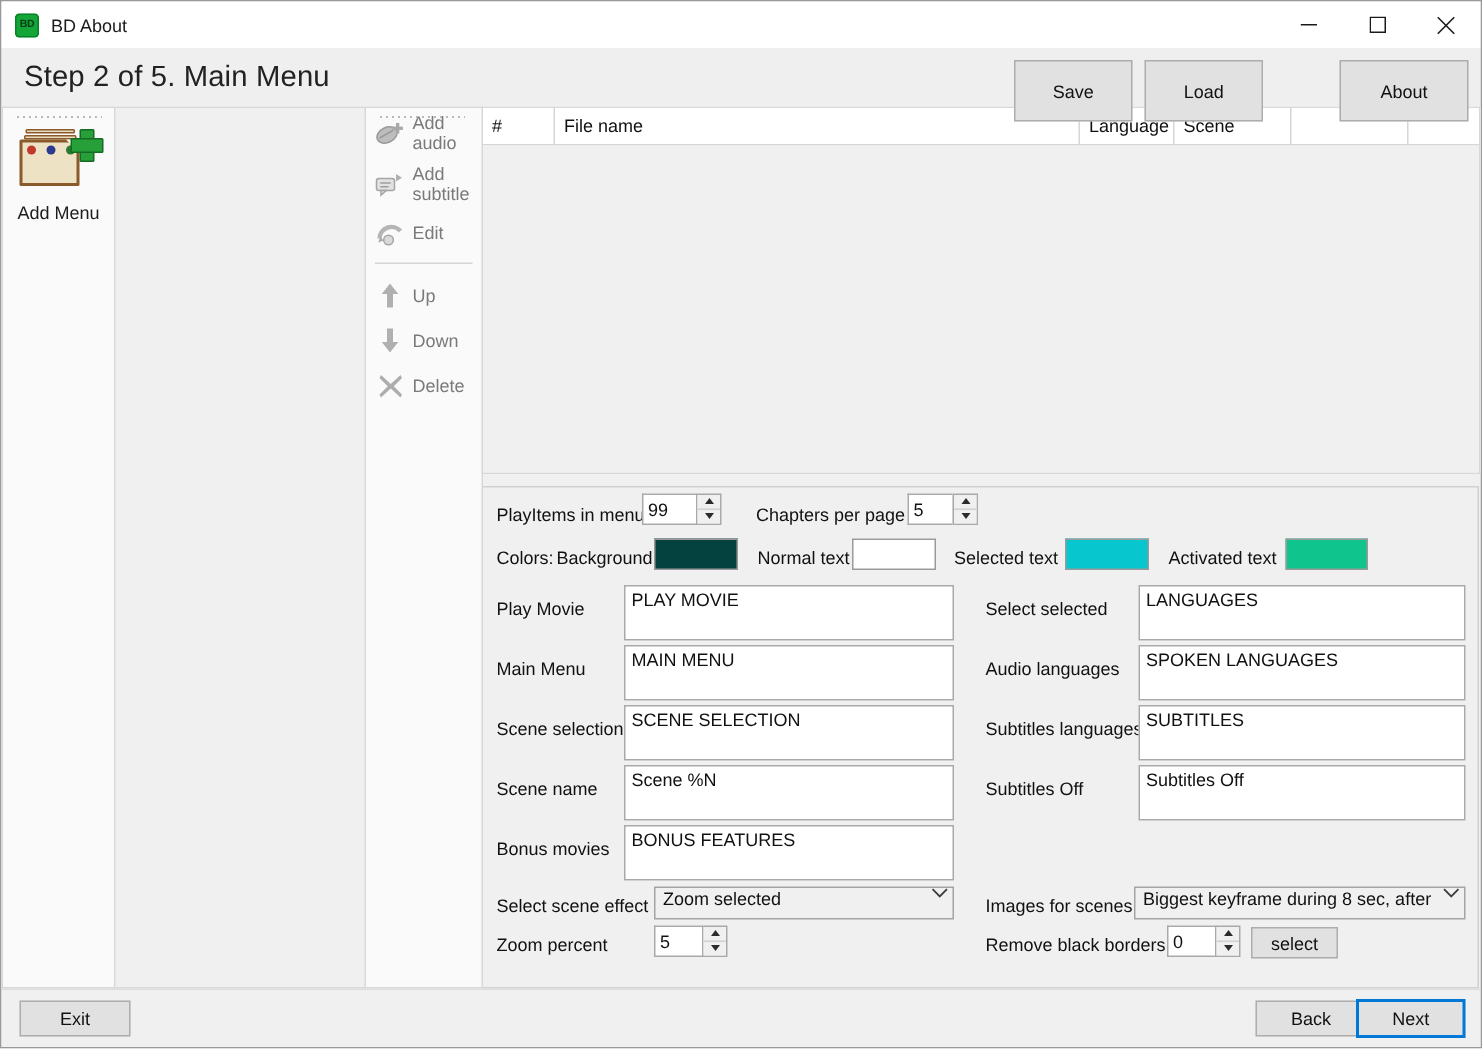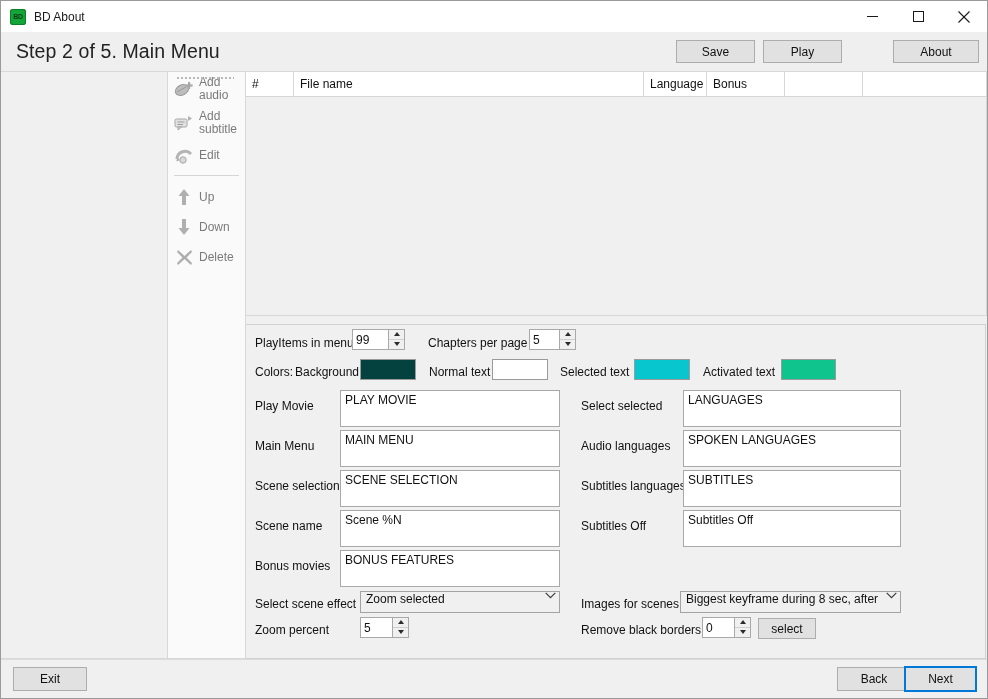"Save" .btn { height: 23px -> 41px }
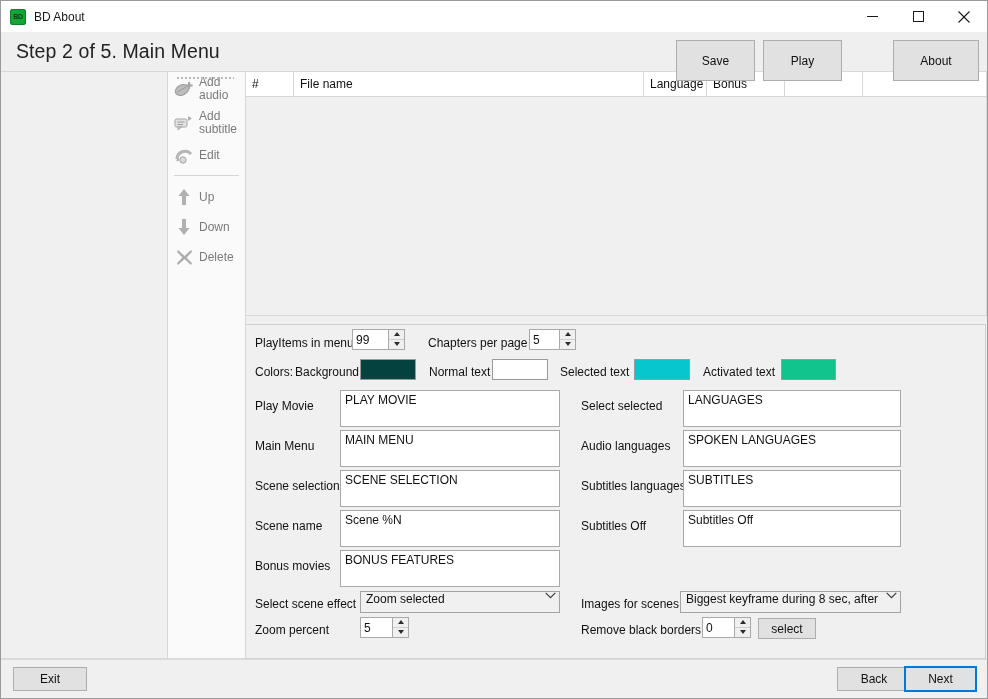"Play" div.btn { text: Play -> Load }
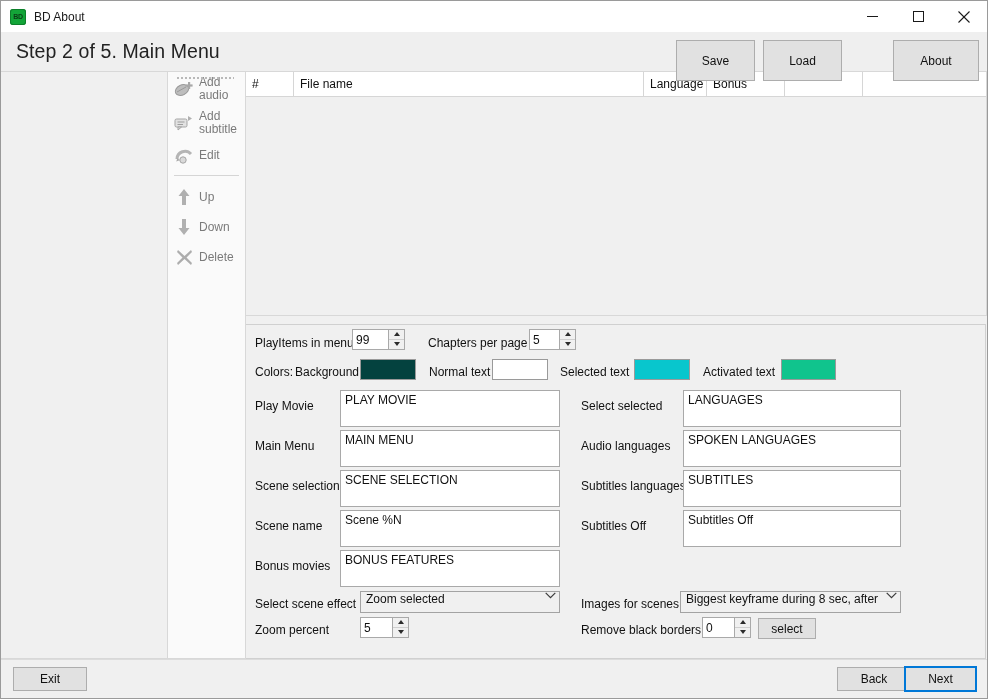"Bonus" div.th { text: Bonus -> Scene }
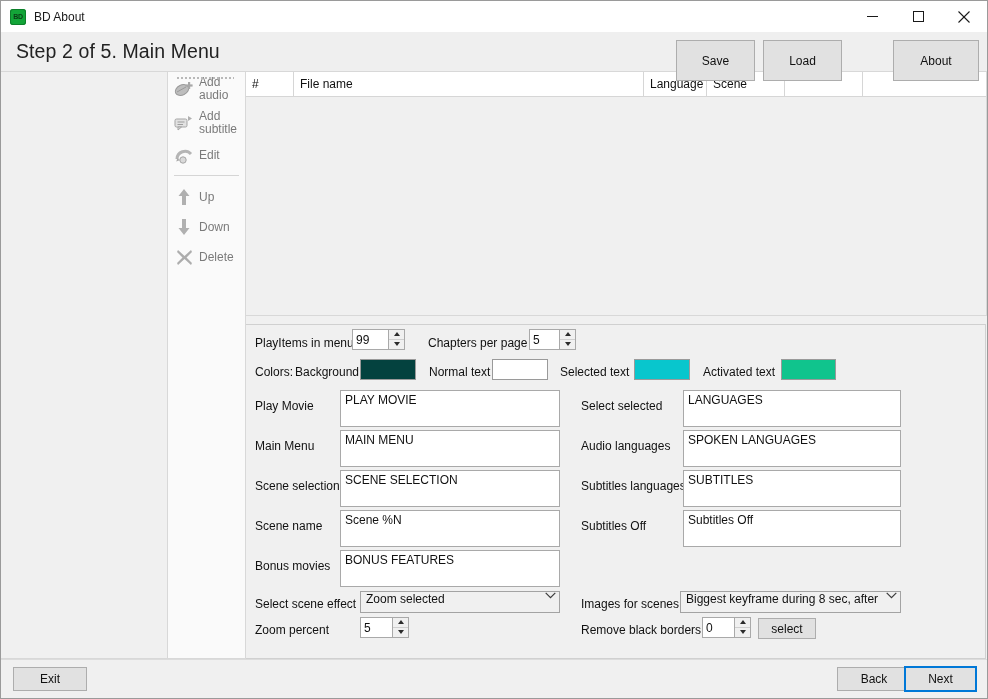"Add Menu" div.left-strip { html: none -> <div> <div></div> <div> <div> <div> <i></i> <i></i> </div> <div></div> <div> <b></b> <b></b> <b></b> </div> <div></div> </div> <div>Add Menu</div> </div> </div> }
